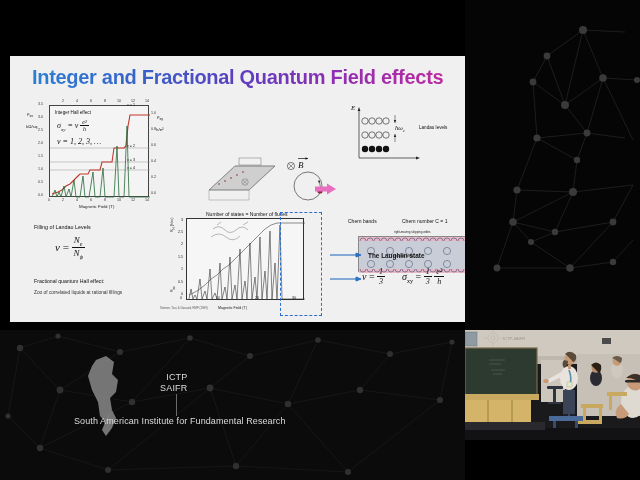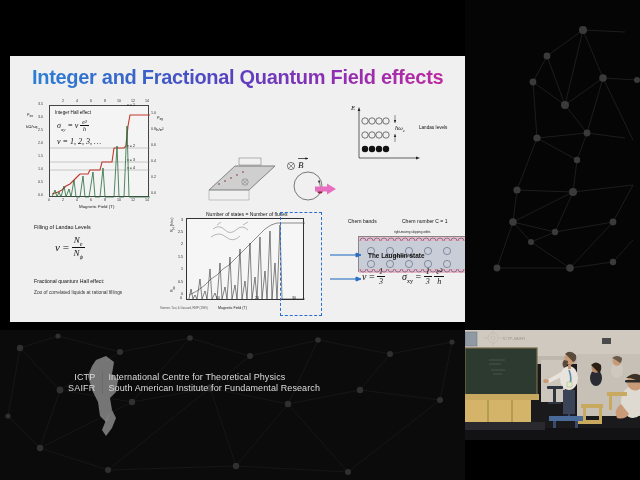"ICTP" .banner-inner { flex-direction: none -> column }
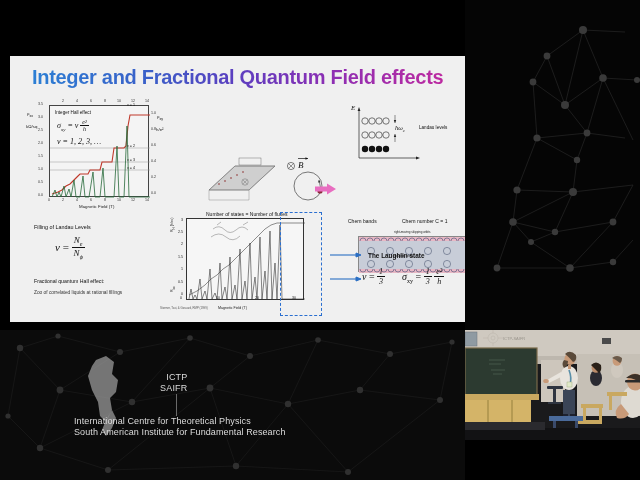"International Centre for Theoretical" div { html: <div>International Centre for Theoretical Physics</div> -> none }
